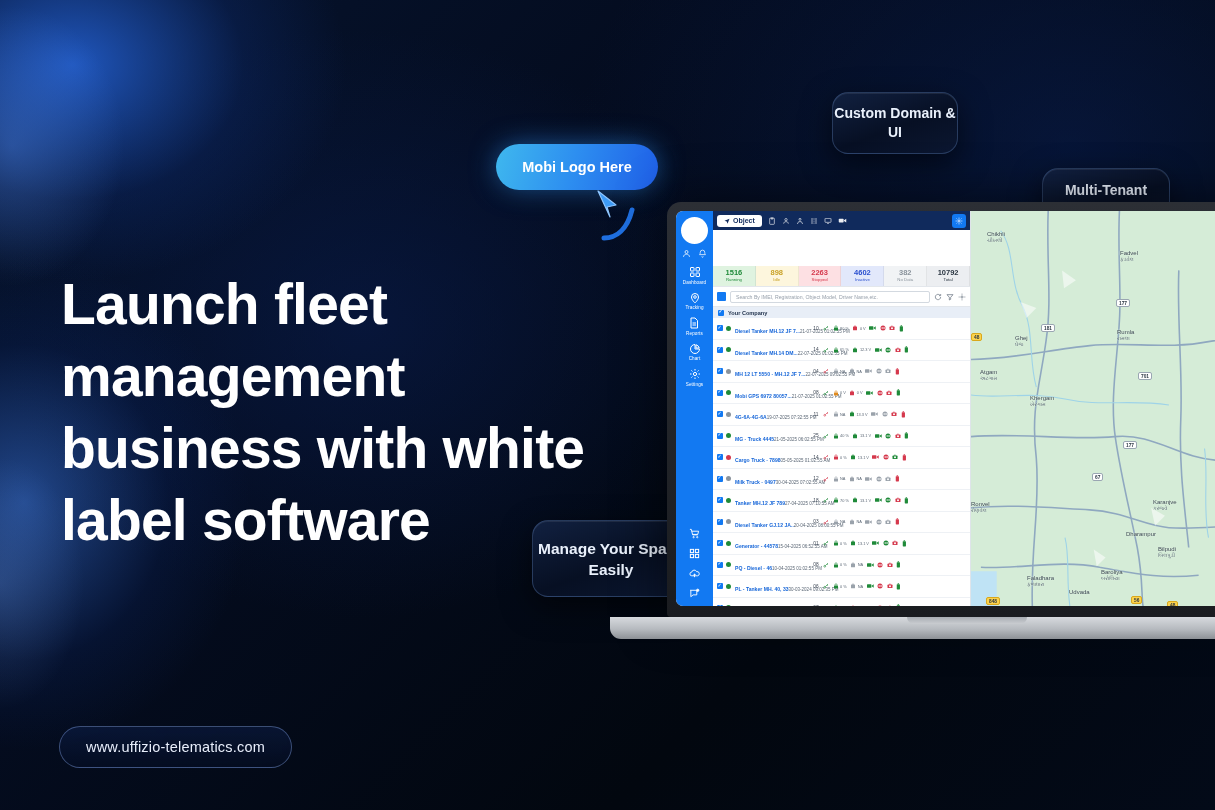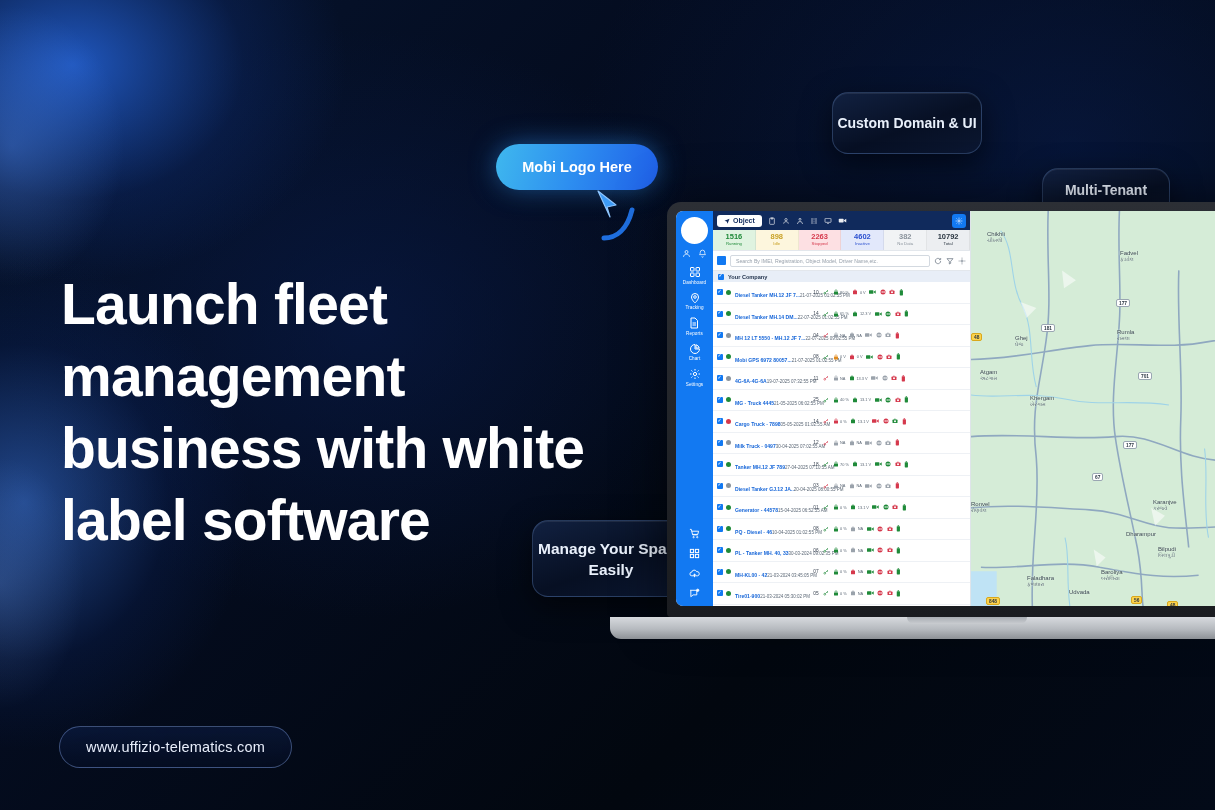"Custom Domain & UI" #callout-domain { width: 150px -> 126px }
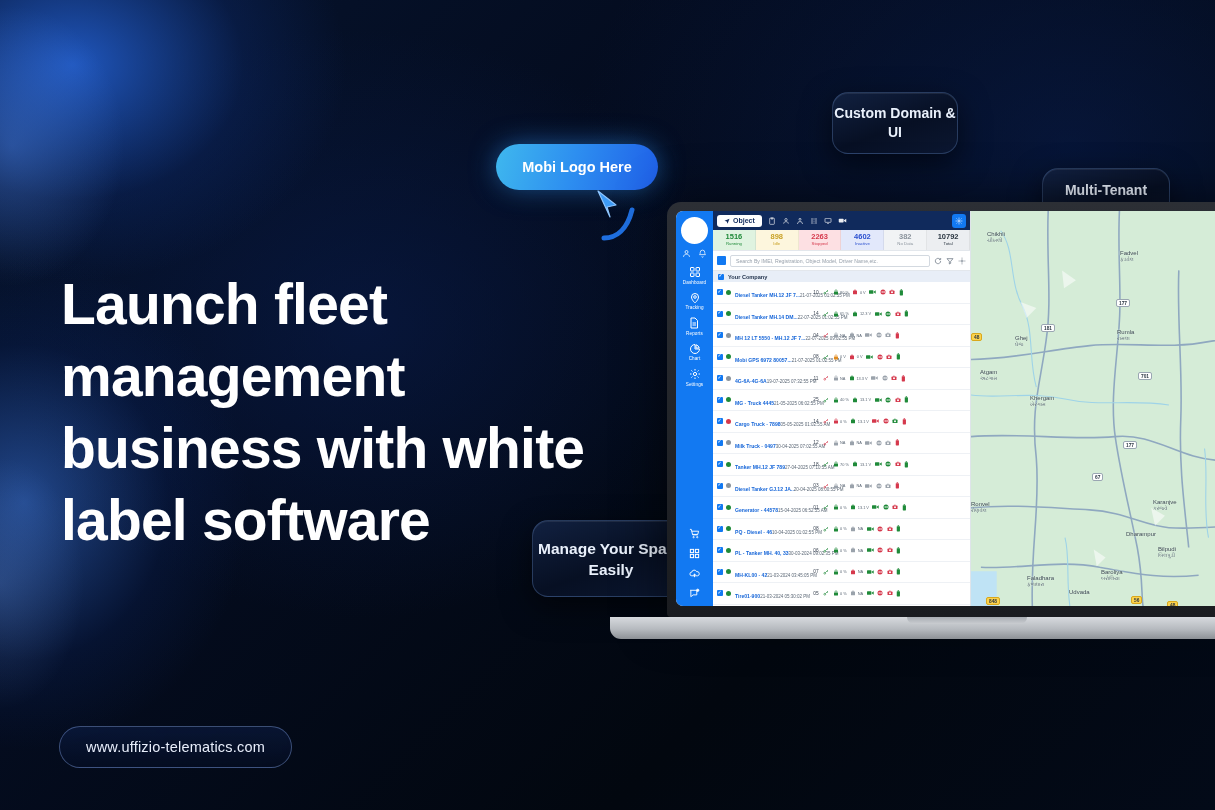"1516" .stats { margin-top: none -> 36px }
